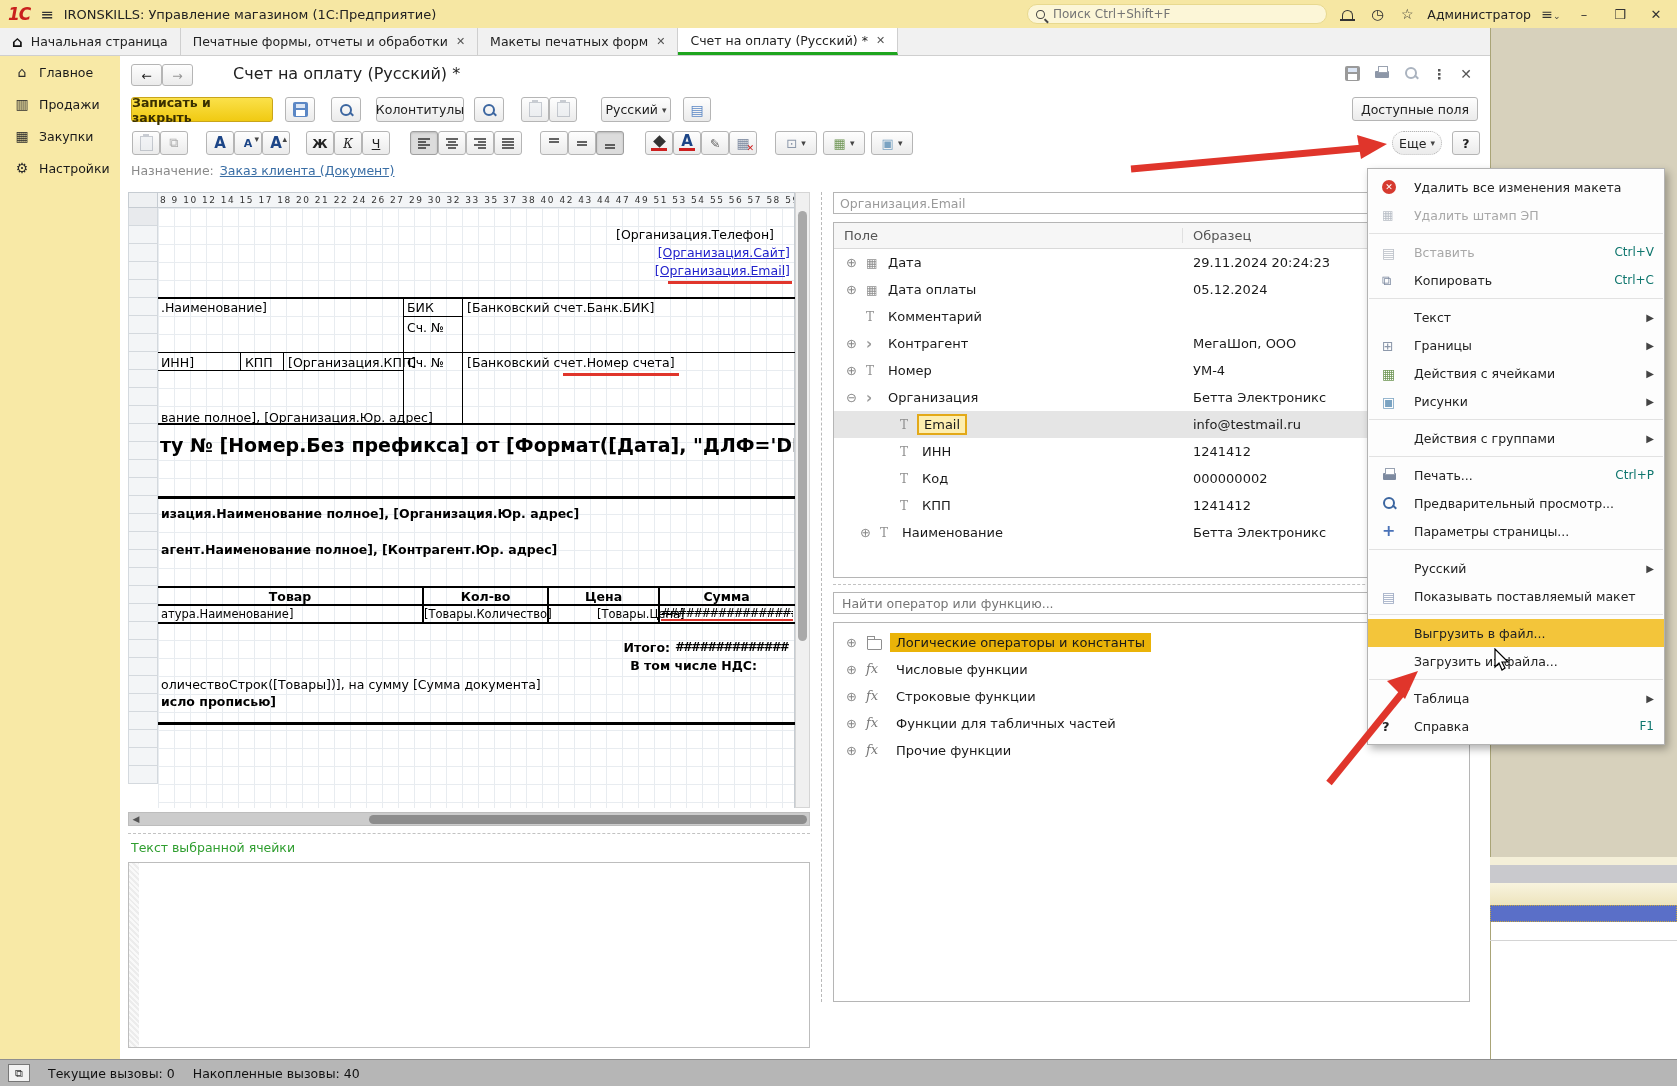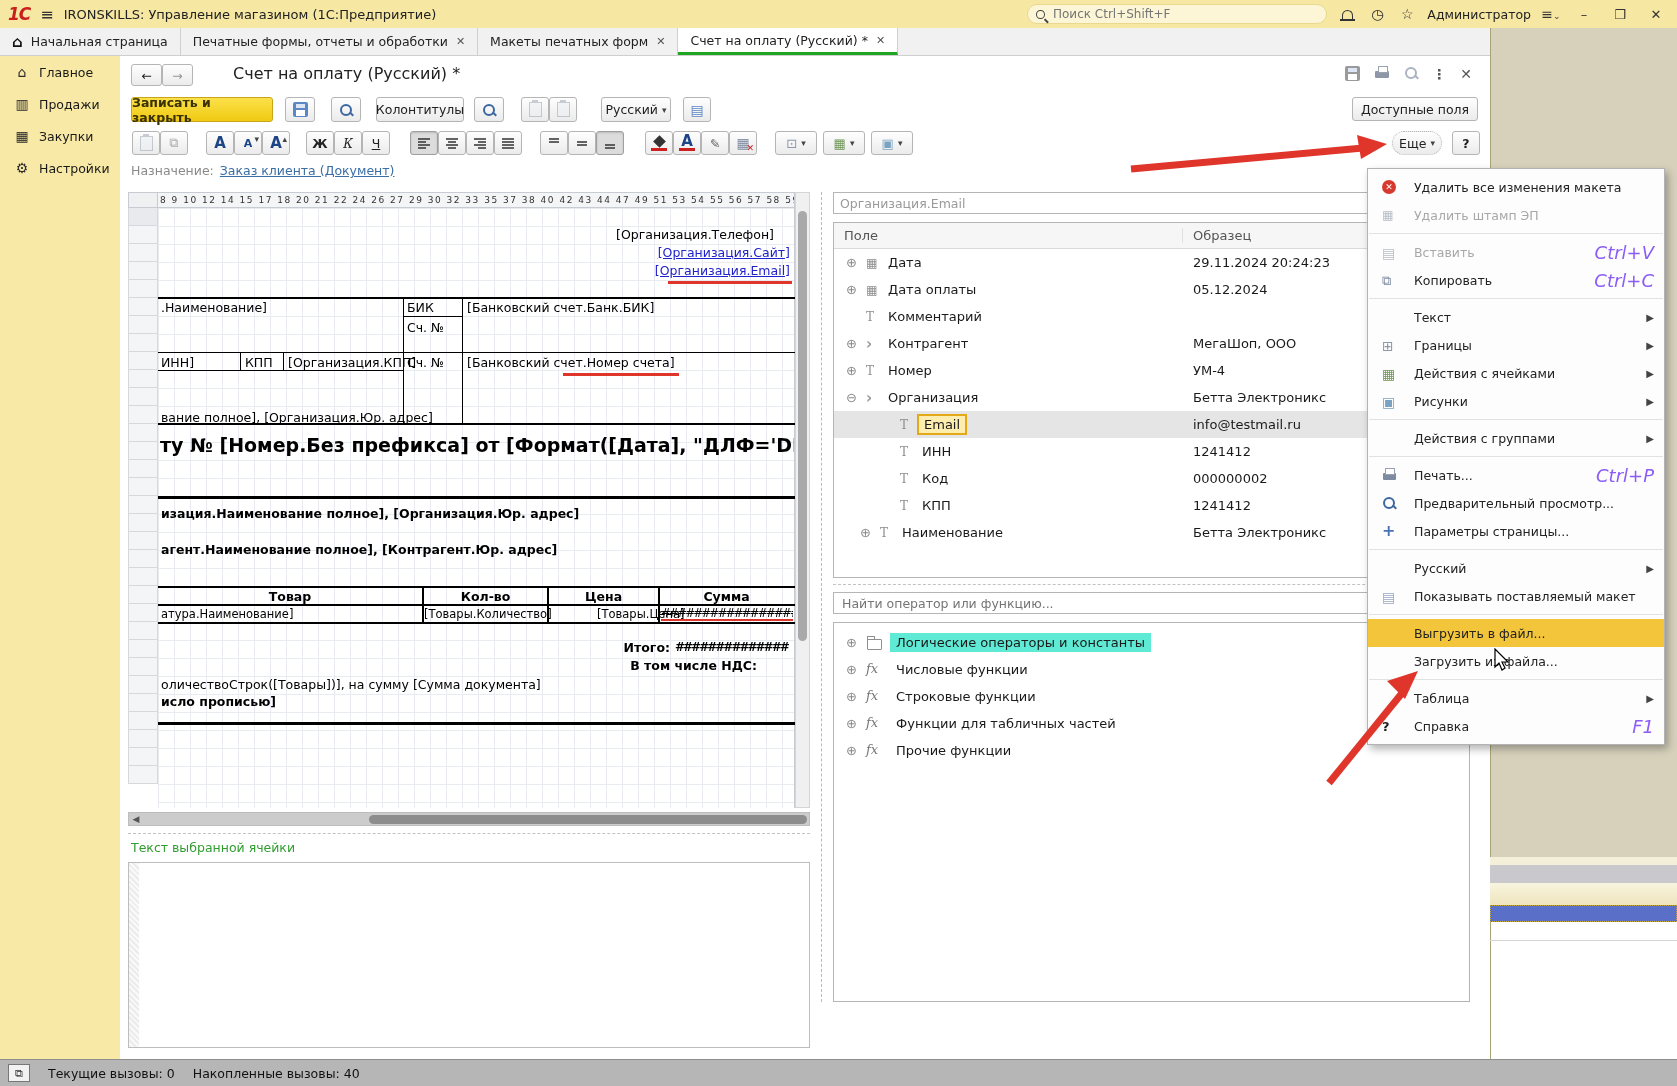"Ctrl+V" .mshort { color: #8b5cf6 -> #0f766e; font-size: 18px -> 12px; font-style: italic -> none }
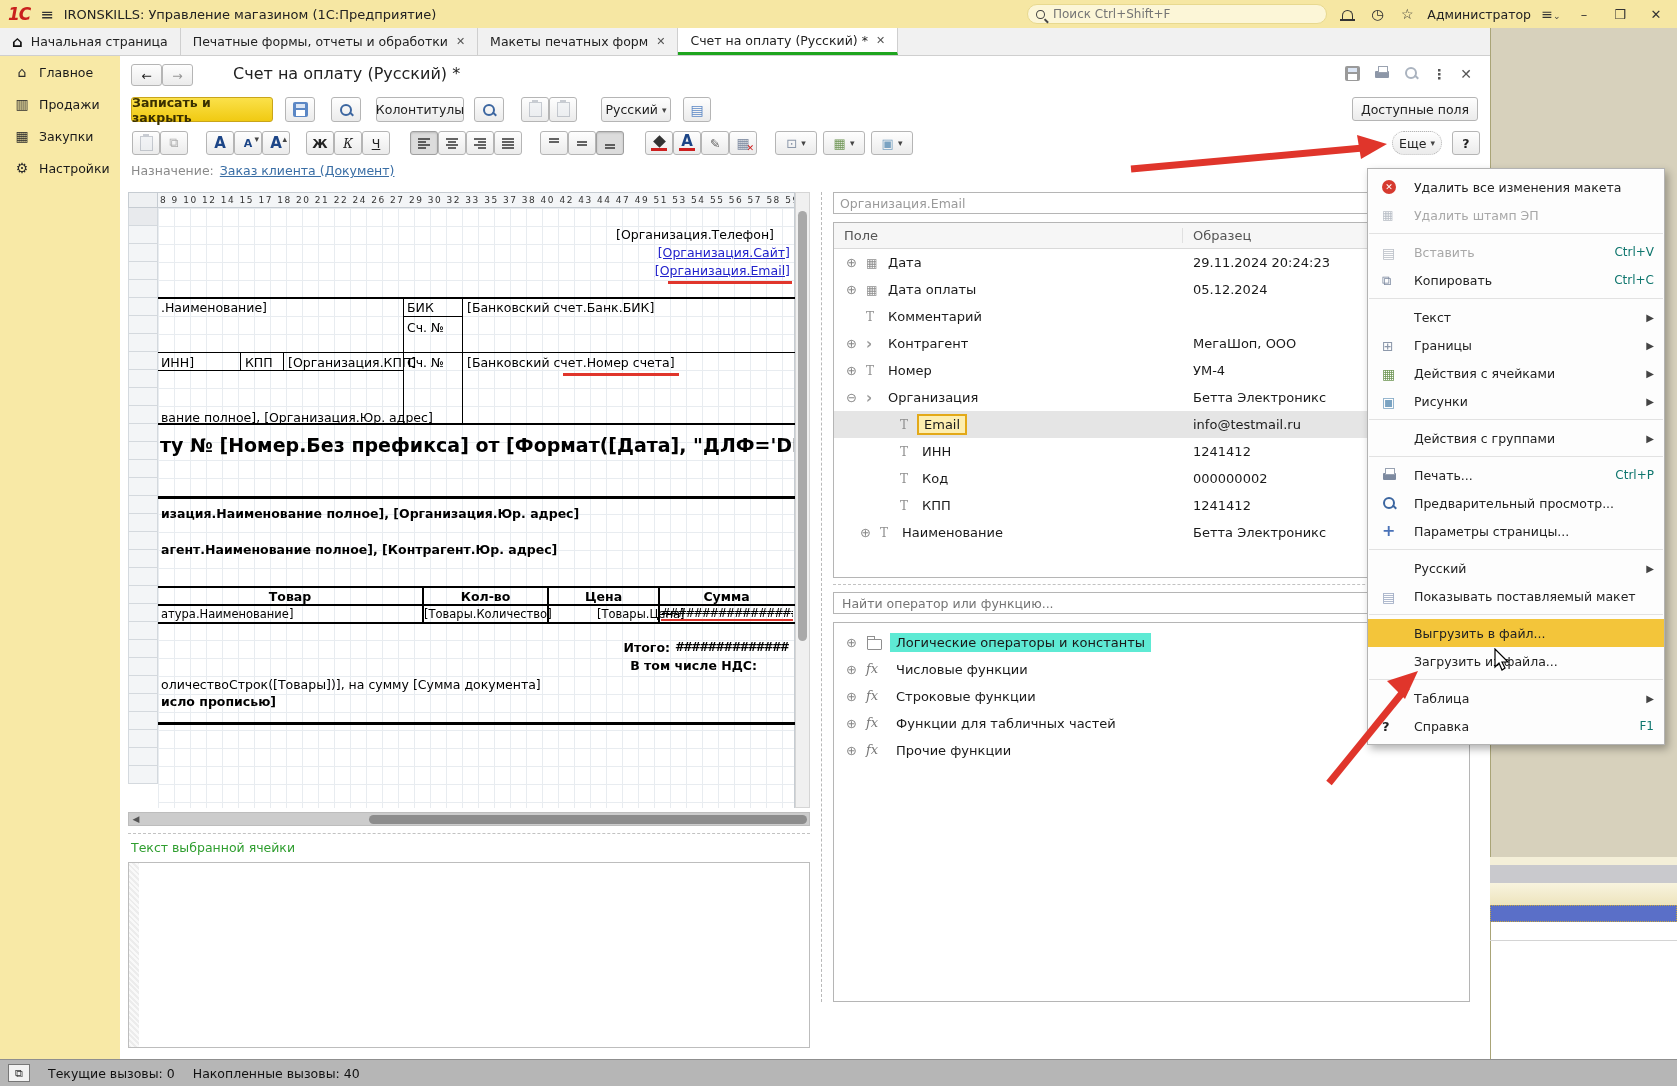"Логические операторы и константы" .trow.hl .tlabel { background: #5eead4 -> #eab308 }
